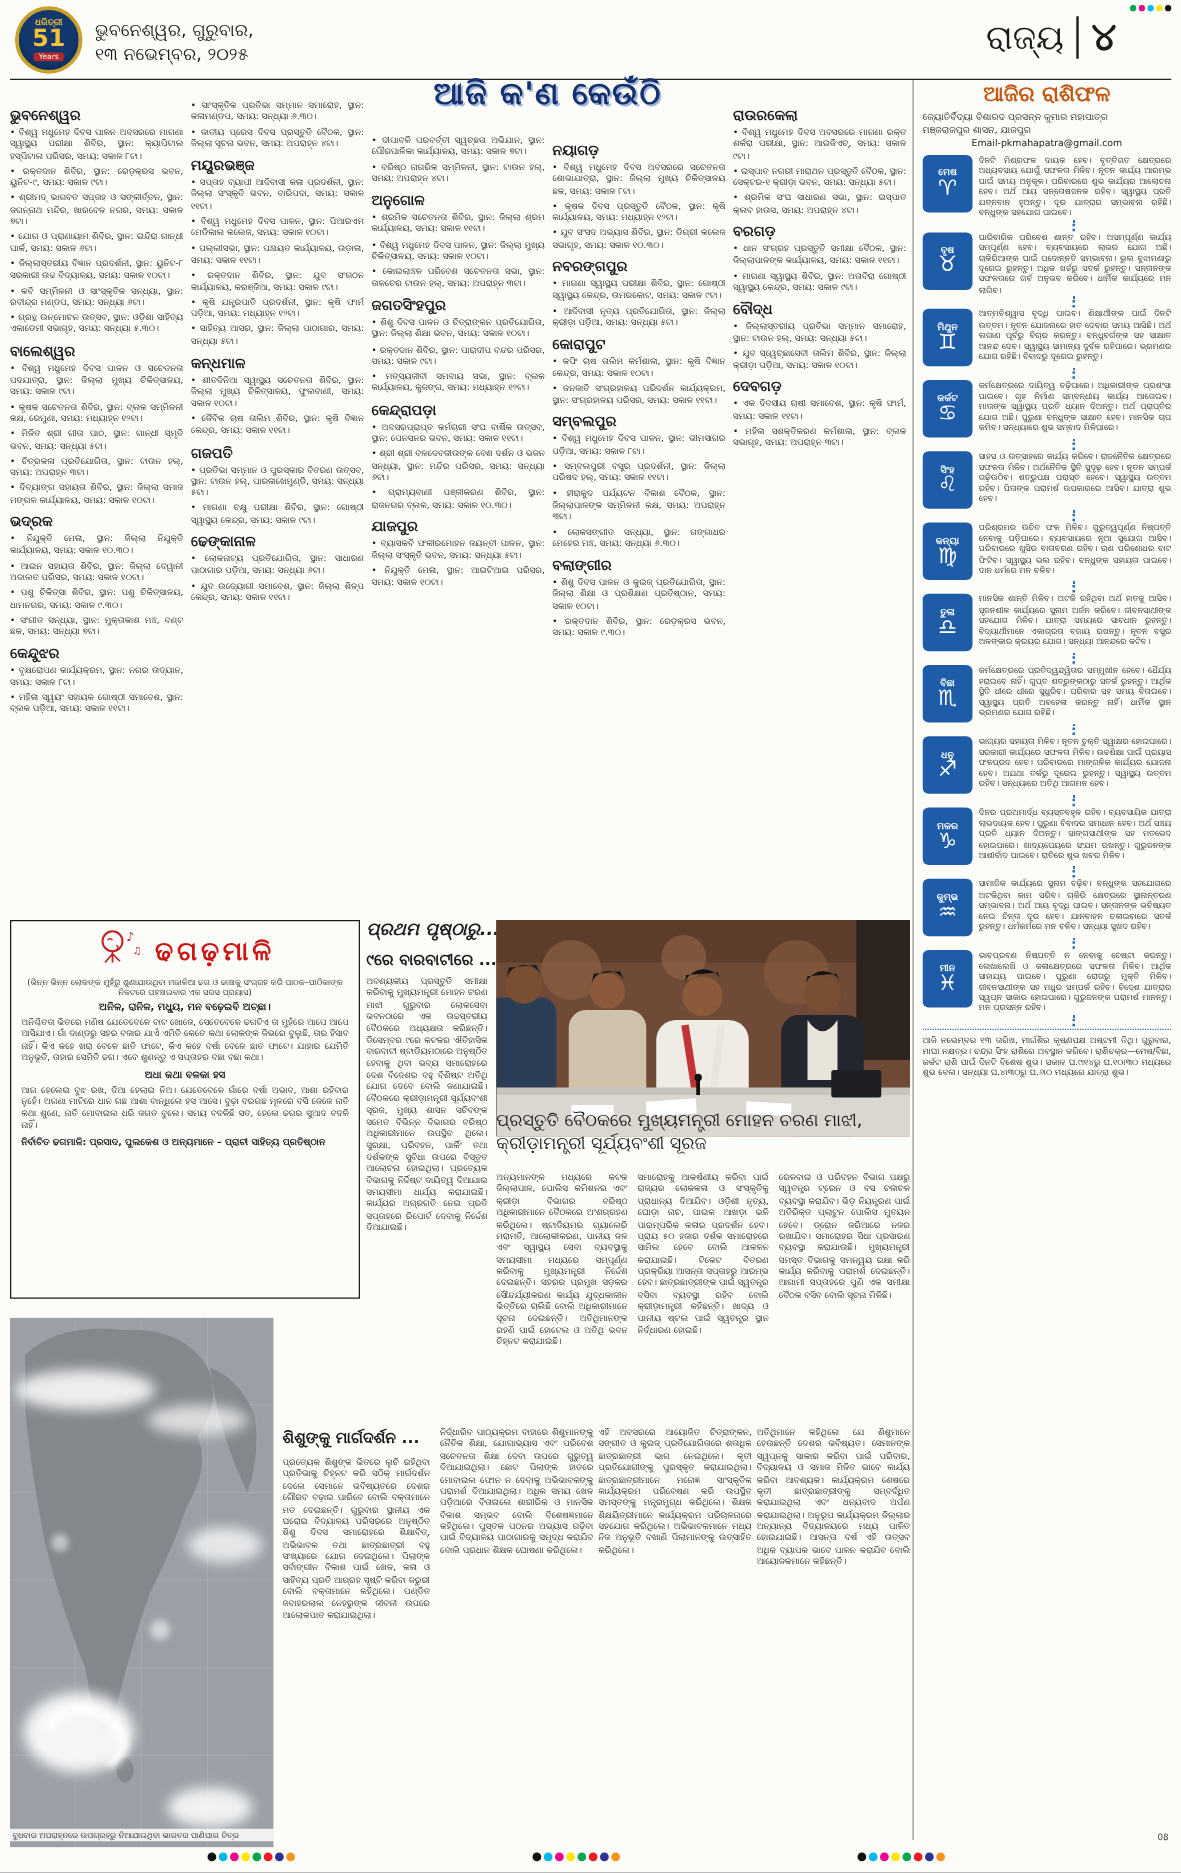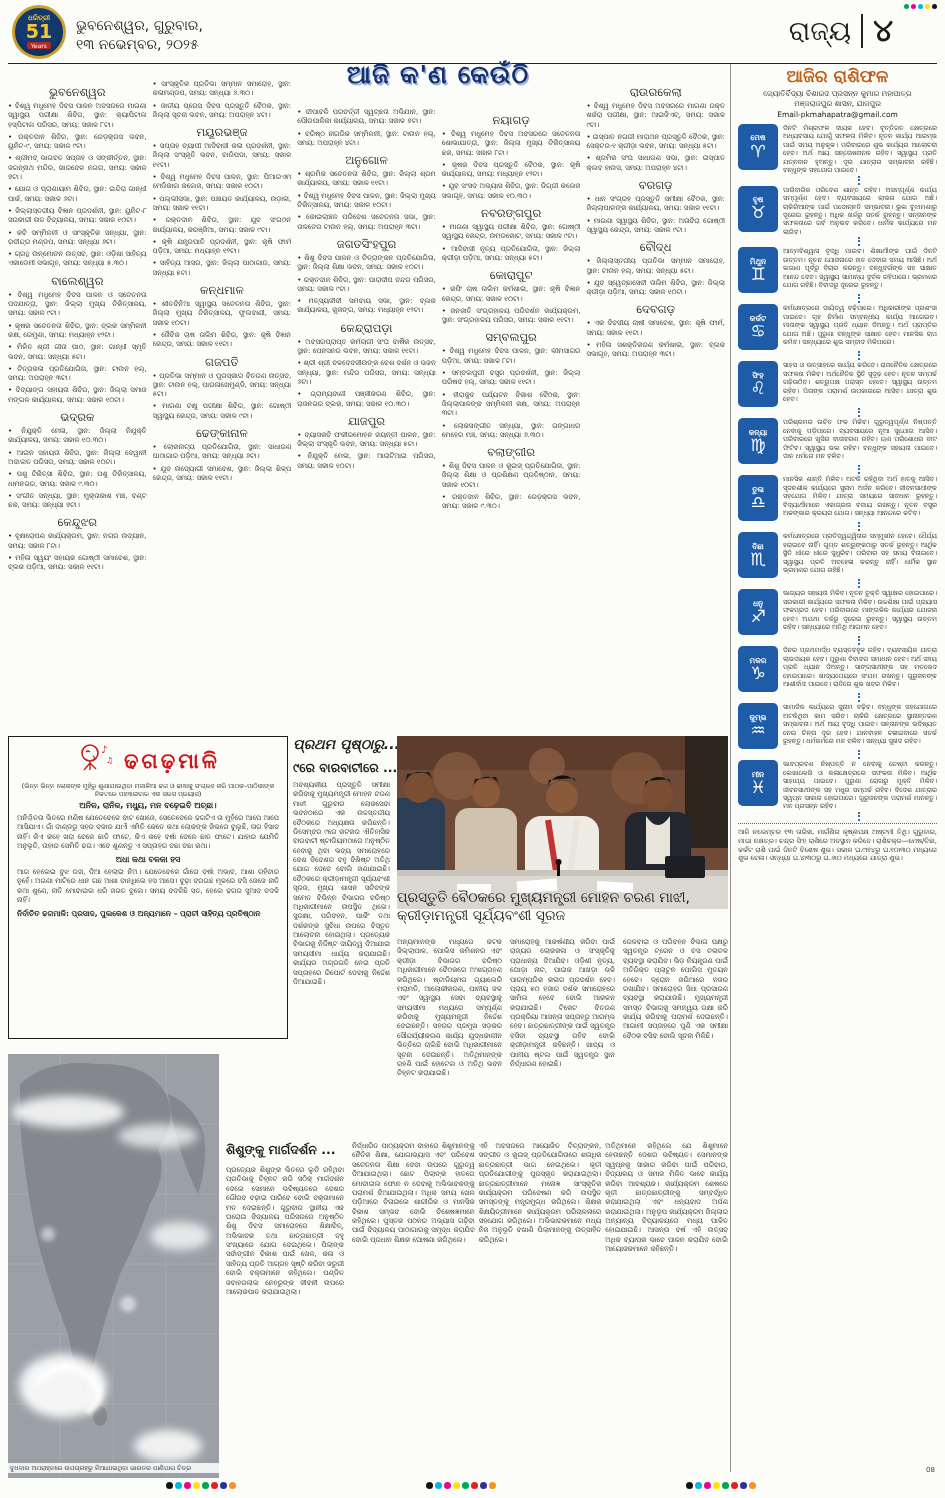"ଭୁବନେଶ୍ୱର" .city { font-weight: 400 -> 700; text-align: center -> none }
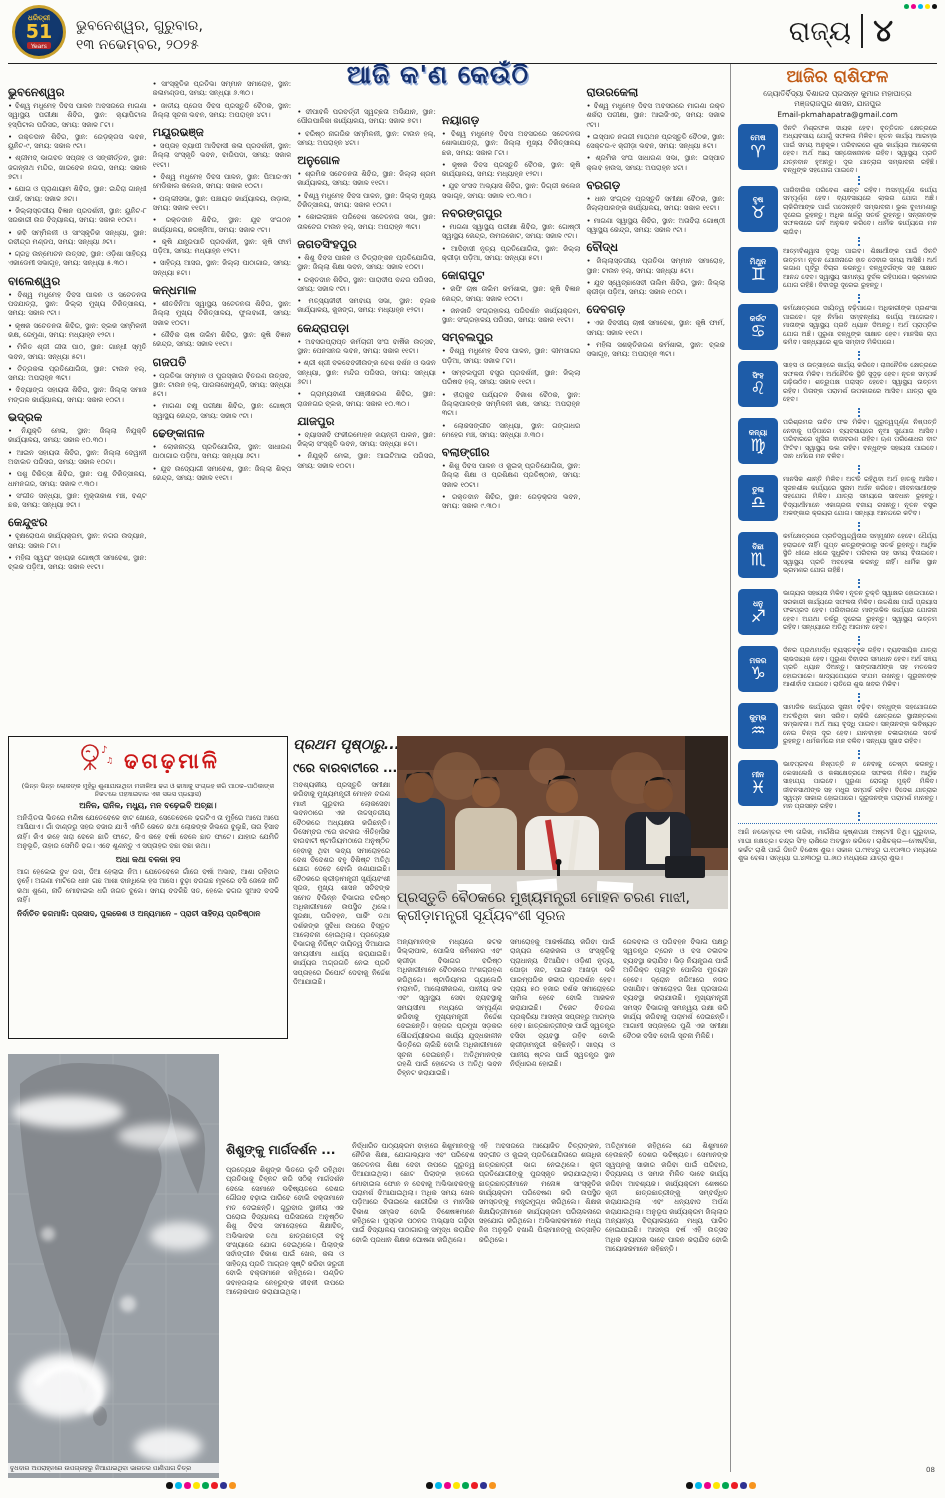"ଜ୍ୟୋତିର୍ବିଦ୍ୟା ବିଶାରଦ ପ୍ରସନ୍ନ କୁମାର" .h-byline { text-align: center -> none }
